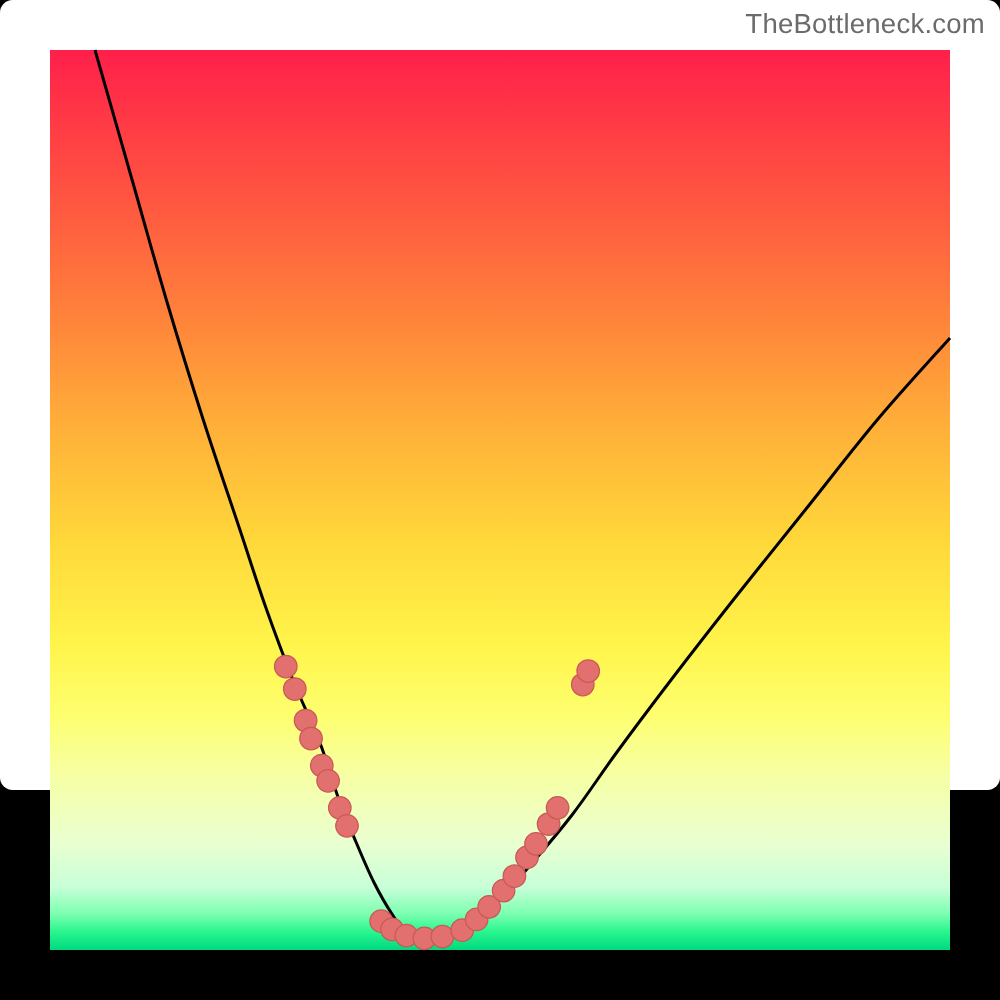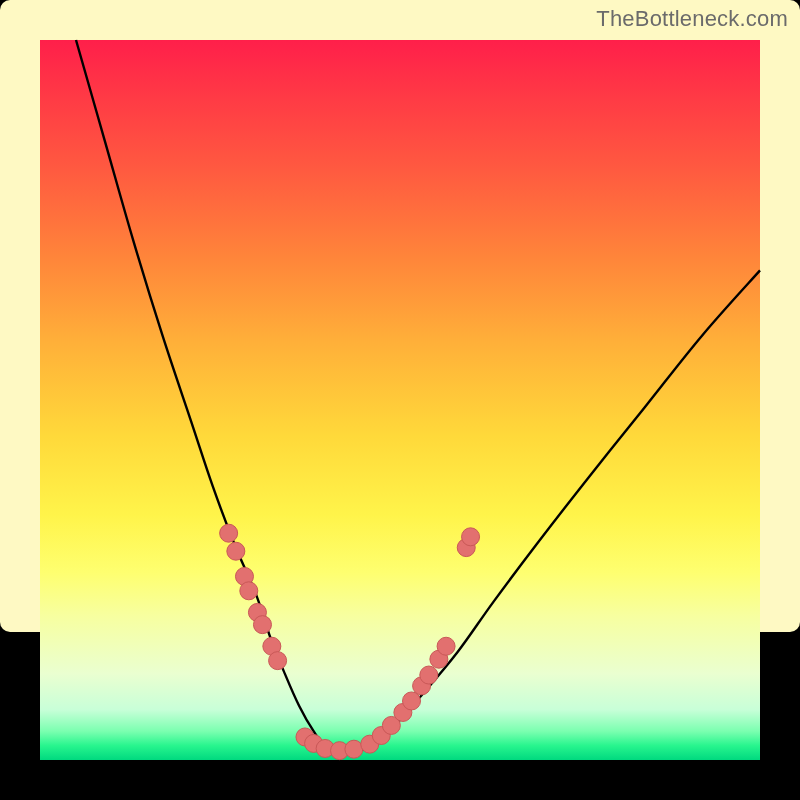"TheBottleneck.com" .frame { background: #fef9c3 -> #ffffff }
